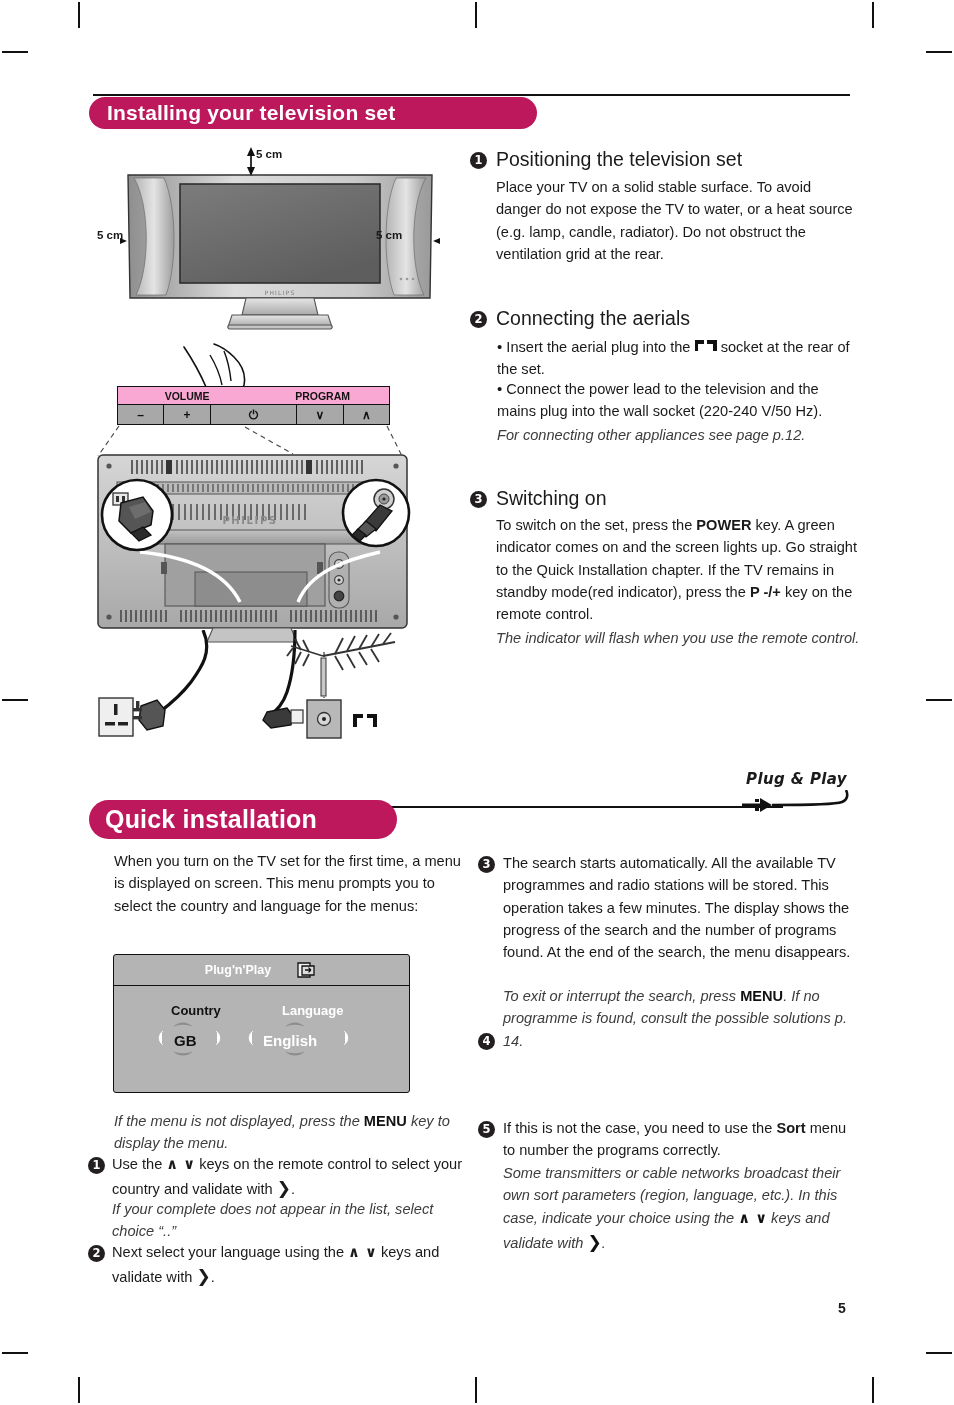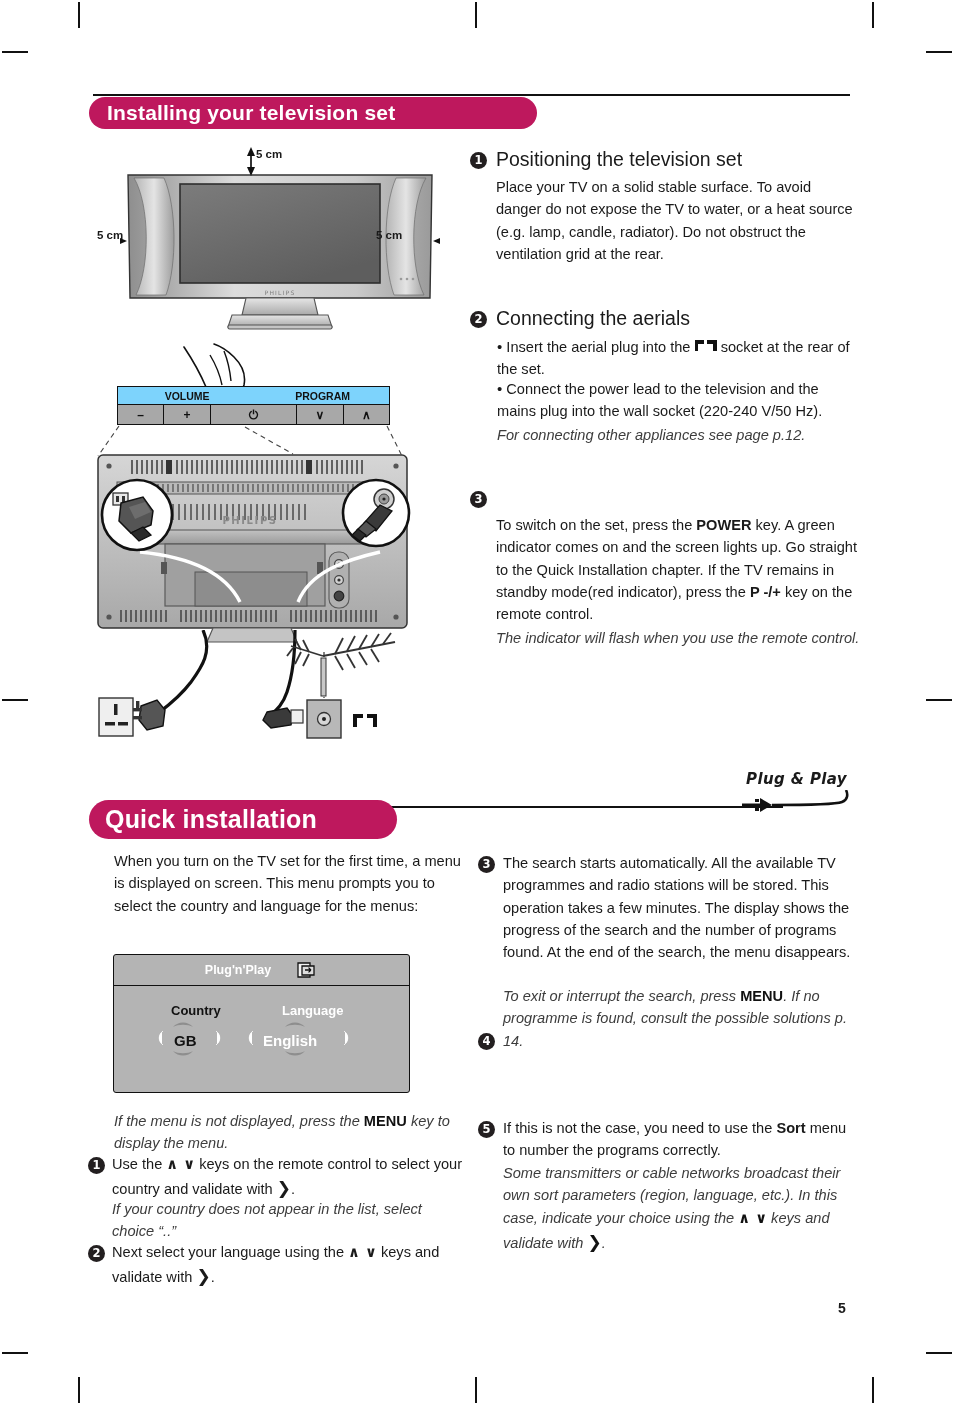"VOLUME" .cp { background: #7dd3fc -> #f9a8d4 }
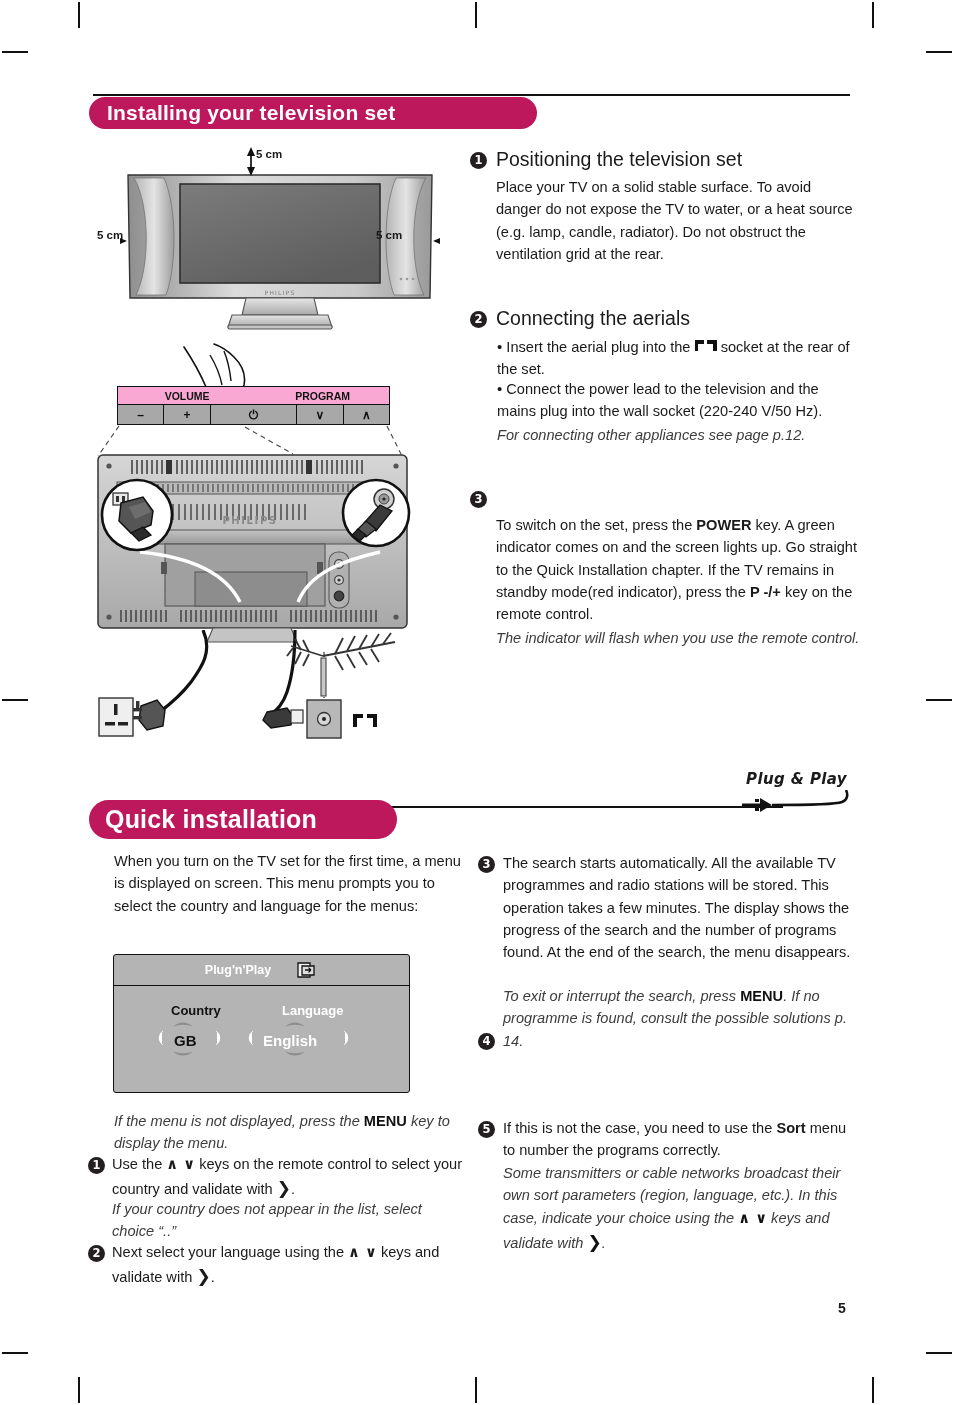"Switching on" div.blk { html: none -> <div>Switching on</div> }
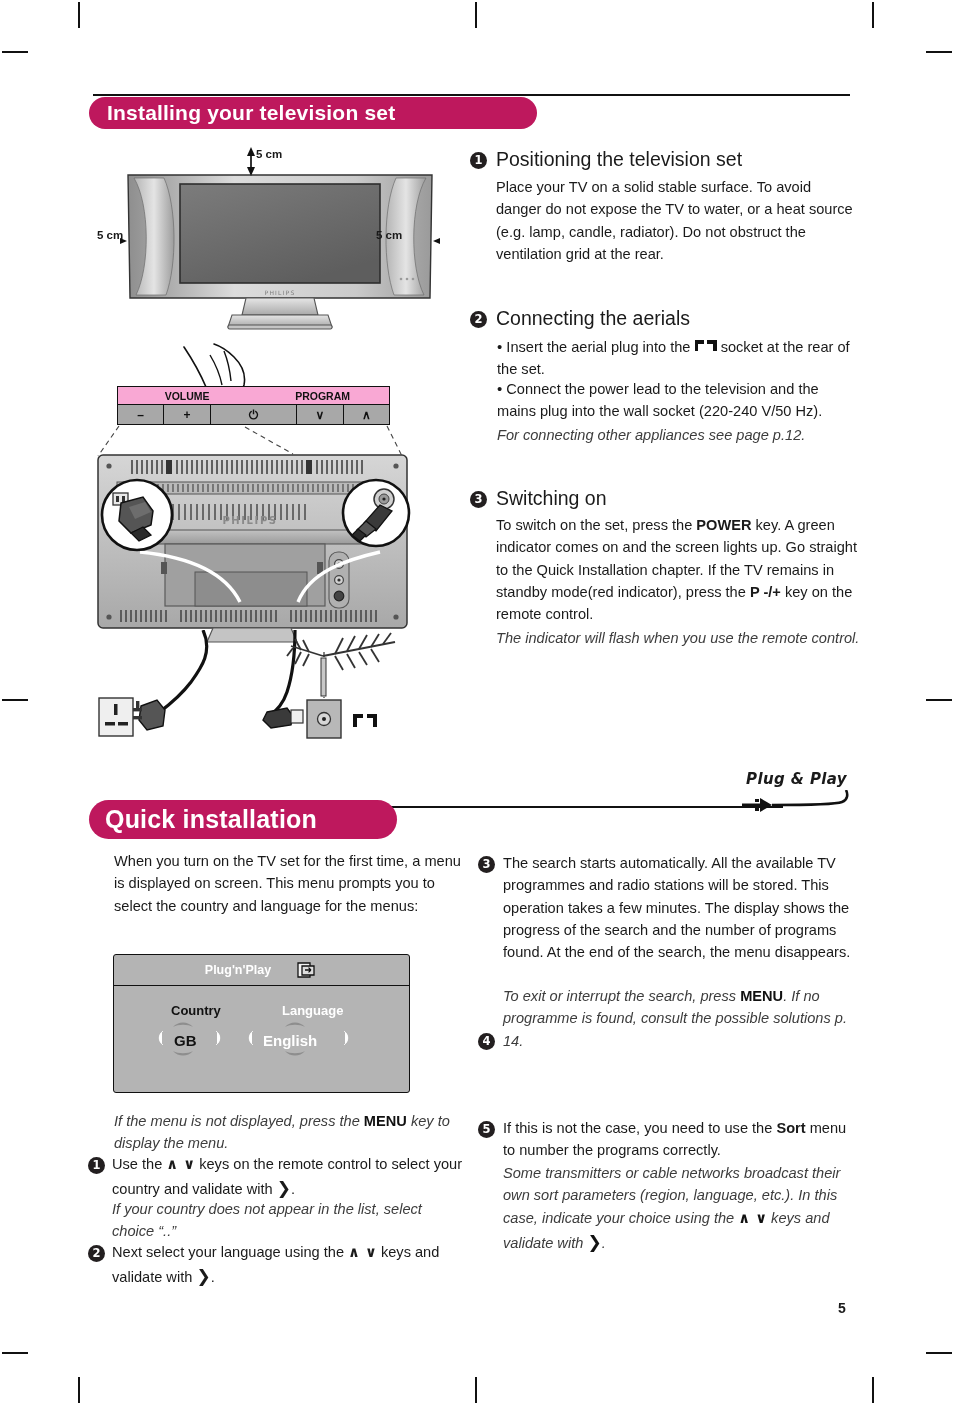"If your country does not" div.blk { text: country -> complete }
